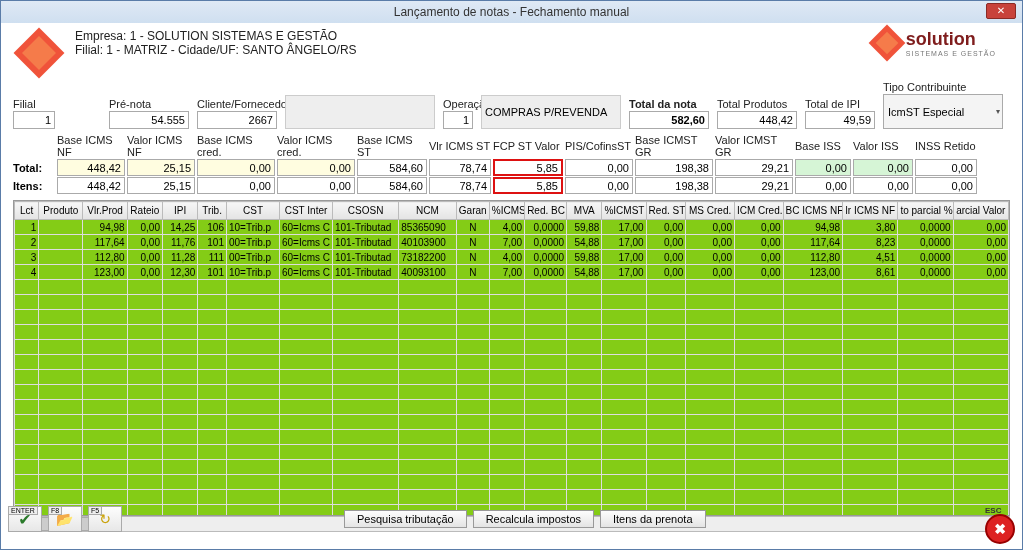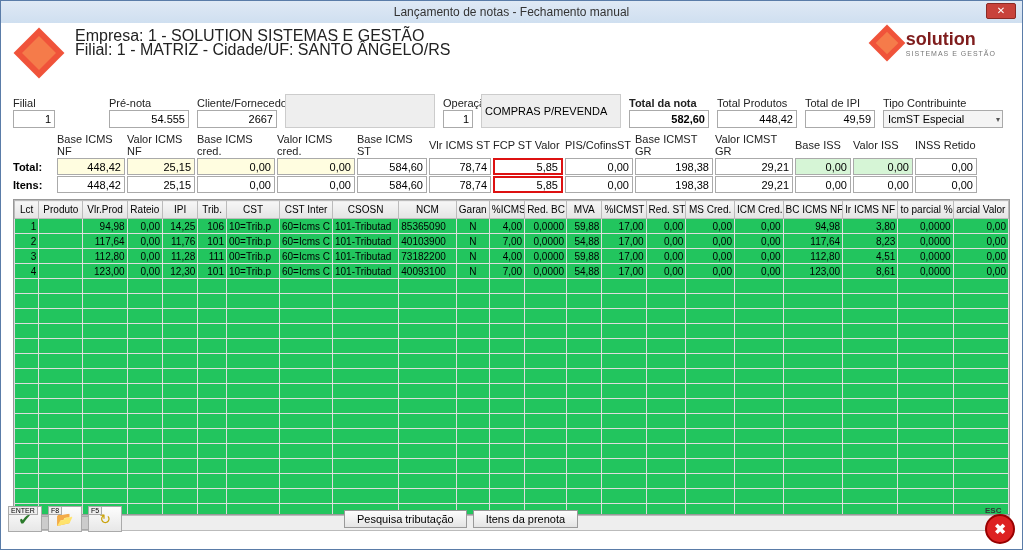"Empresa: 1 - SOLUTION SISTEMAS" .header-text { font-size: 16px -> 12px }
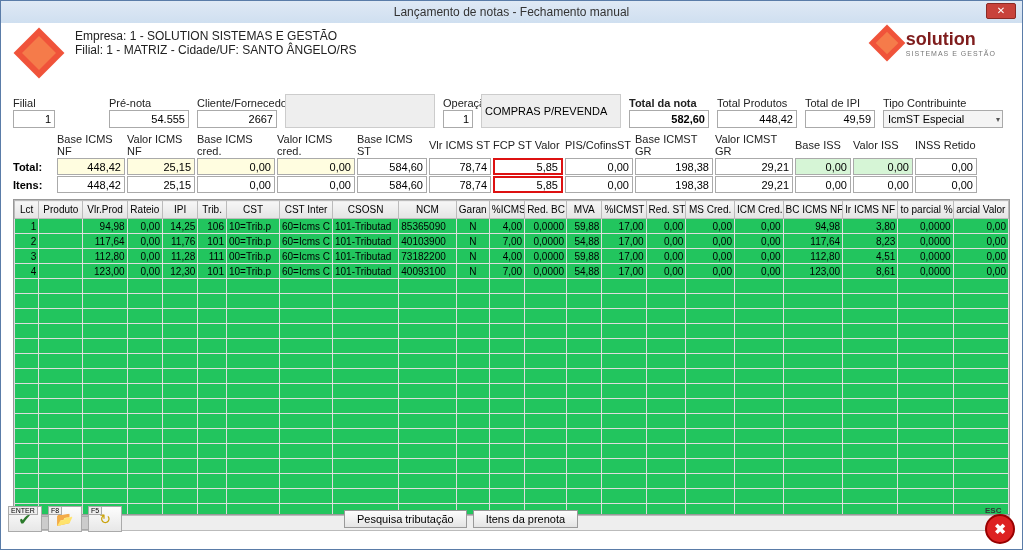"IcmST Especial" .dropdown { height: 18px -> 35px }
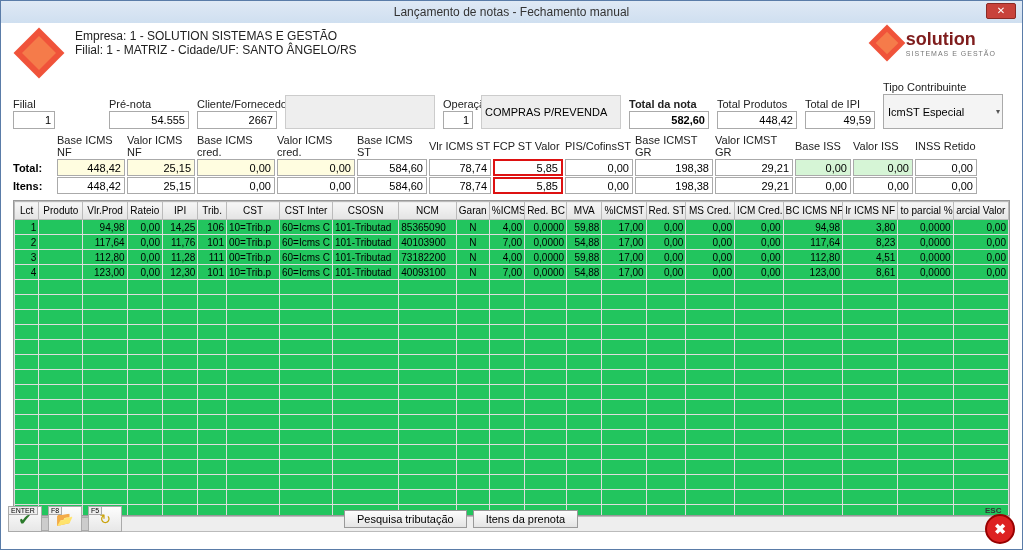"Lct" .grid-wrap { background: #22c55e -> #84cc16 }
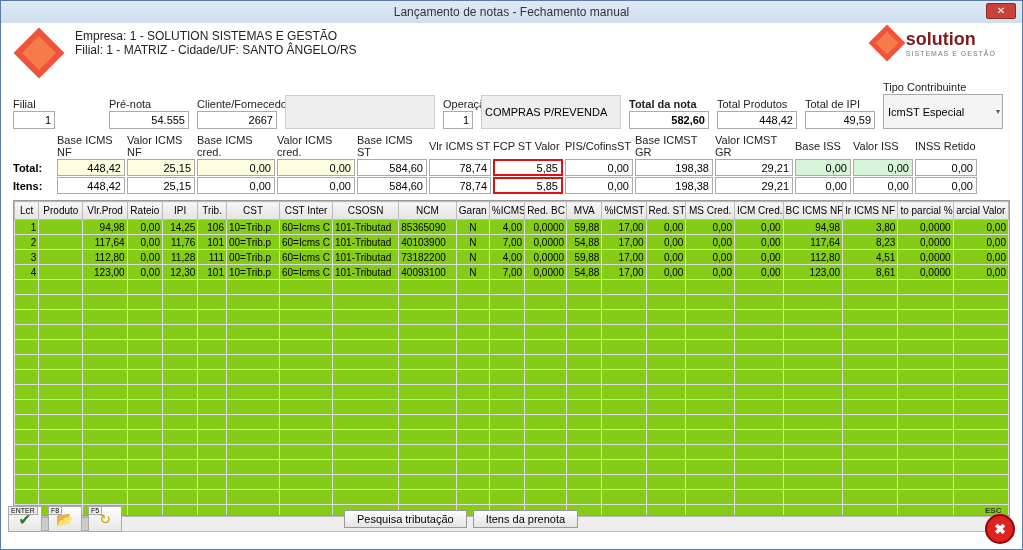"Recalcula impostos" button.fbtn { html: none -> <button>Recalcula impostos</button> }
